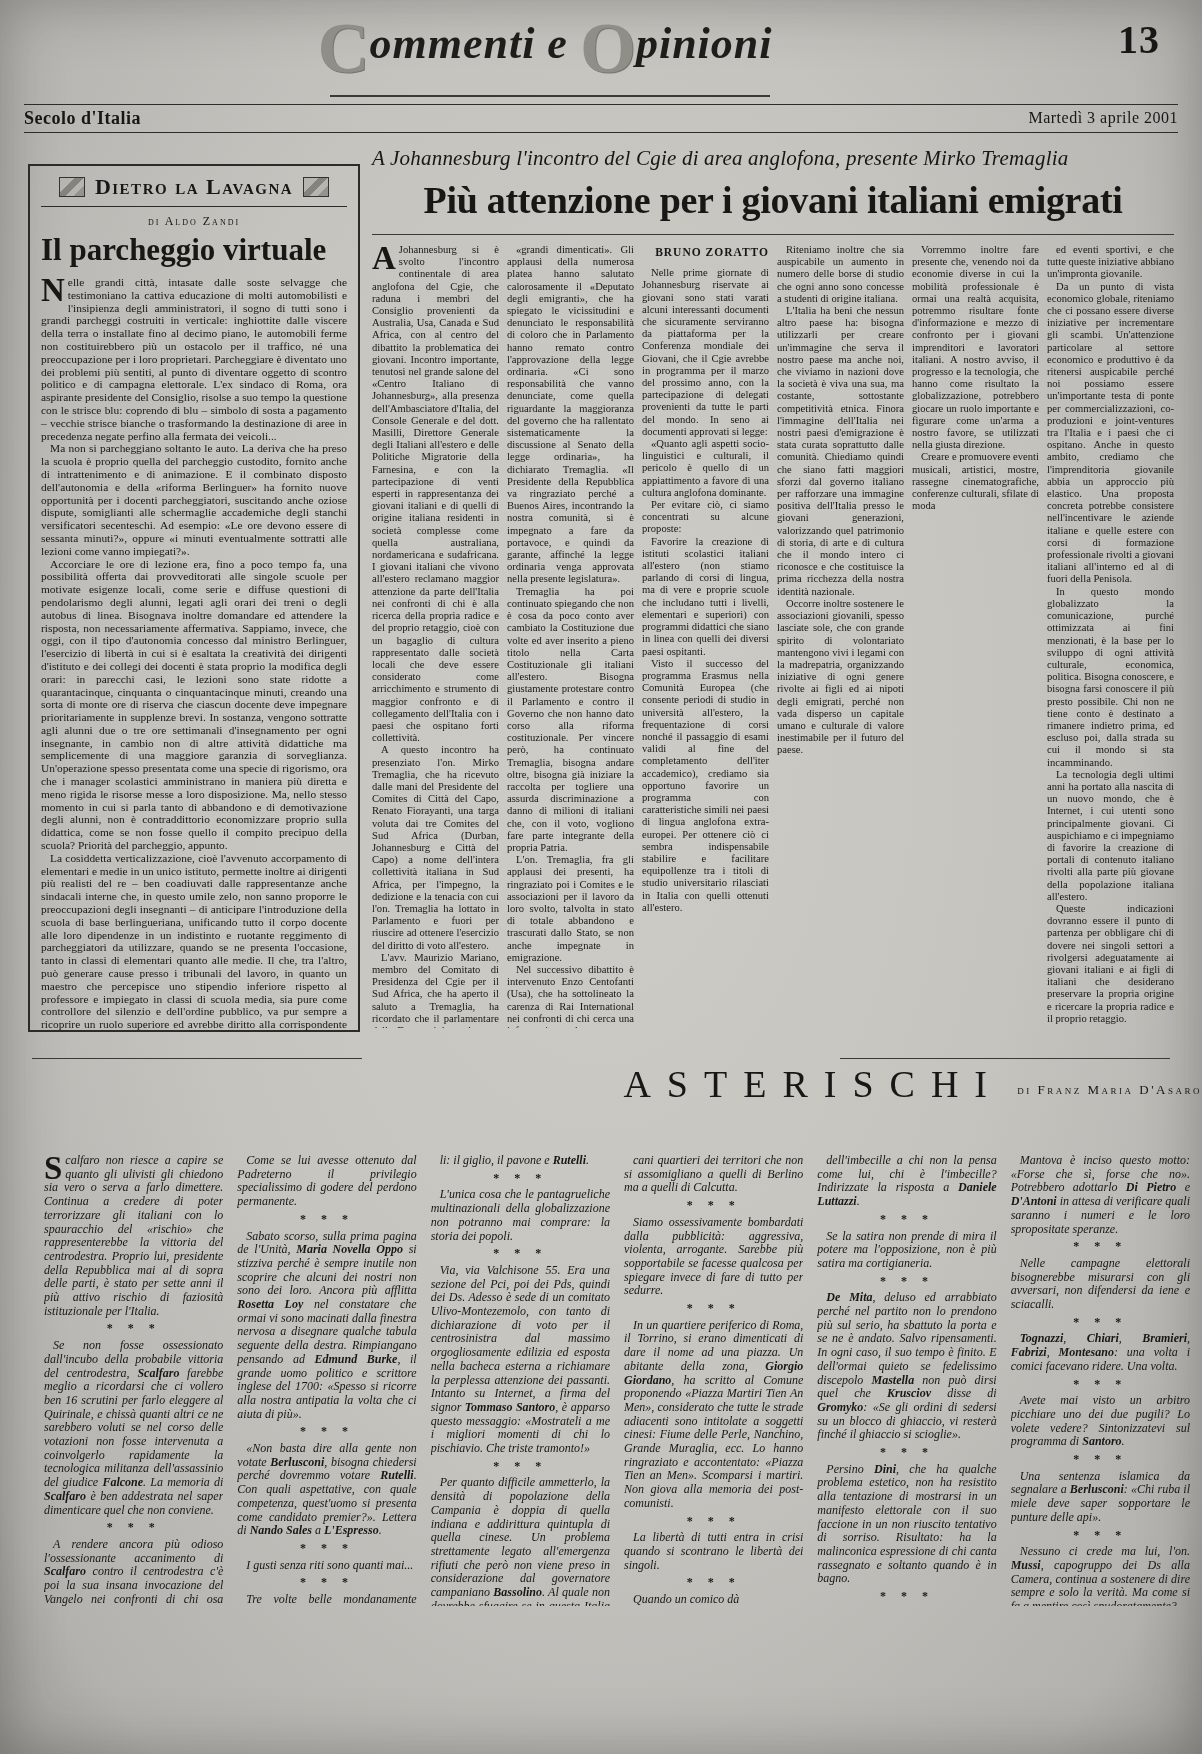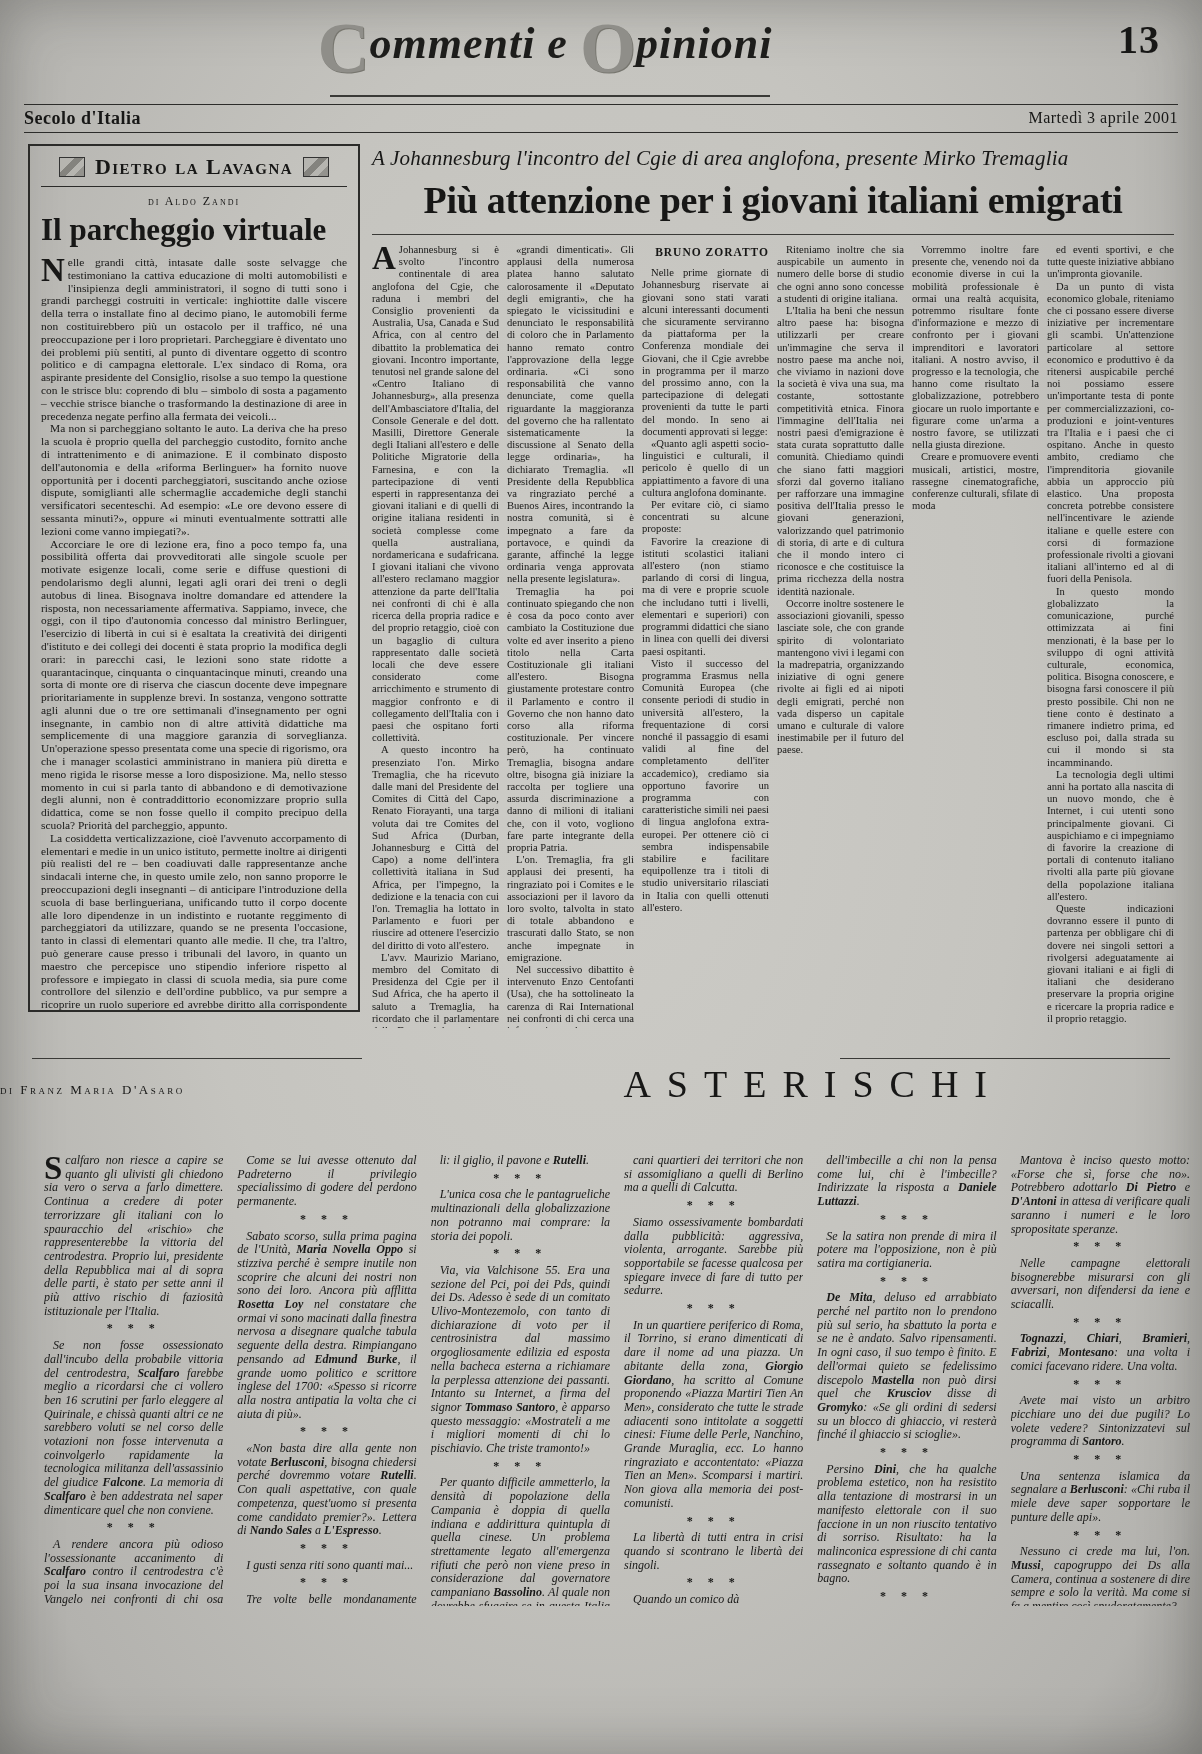"Dietro la Lavagna" .lavagna { top: 144px -> 164px }
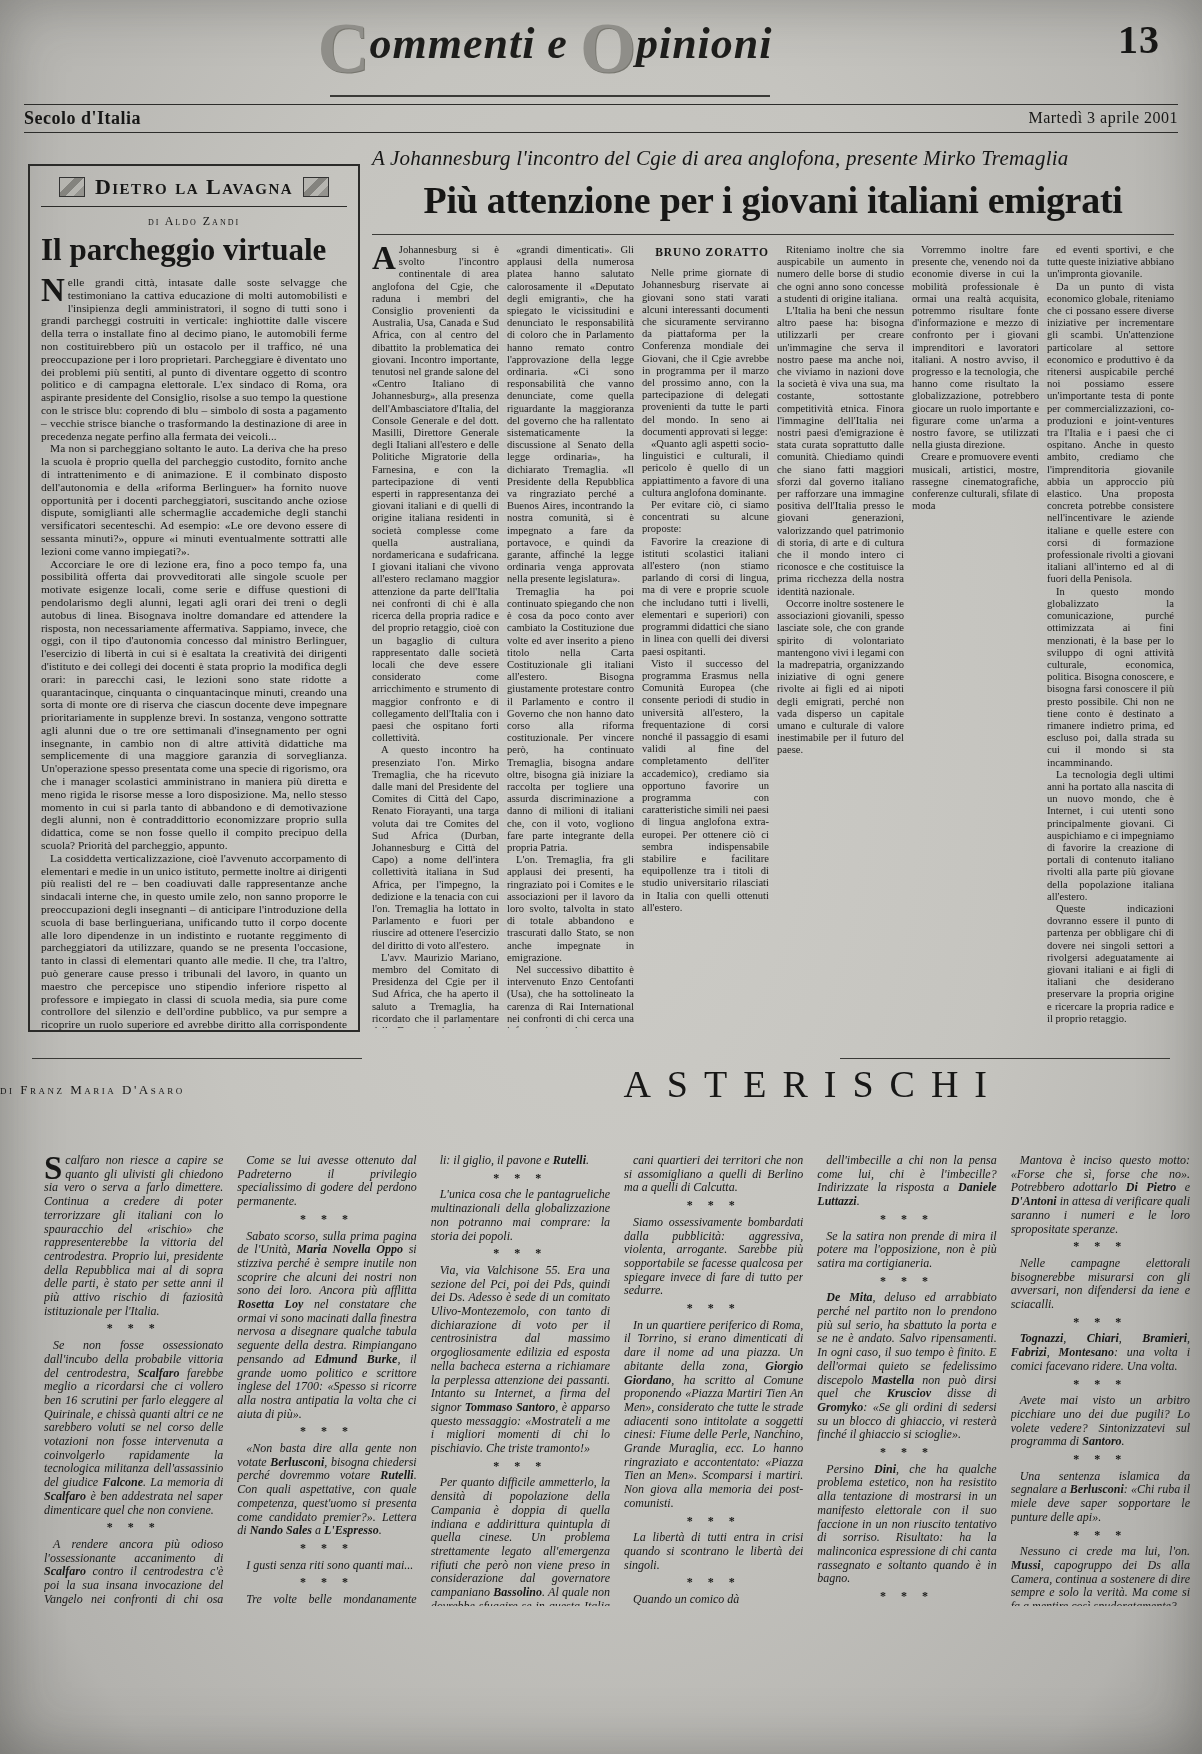"di Franz Maria D'Asaro" .ast-byline { text-align: left -> right }
